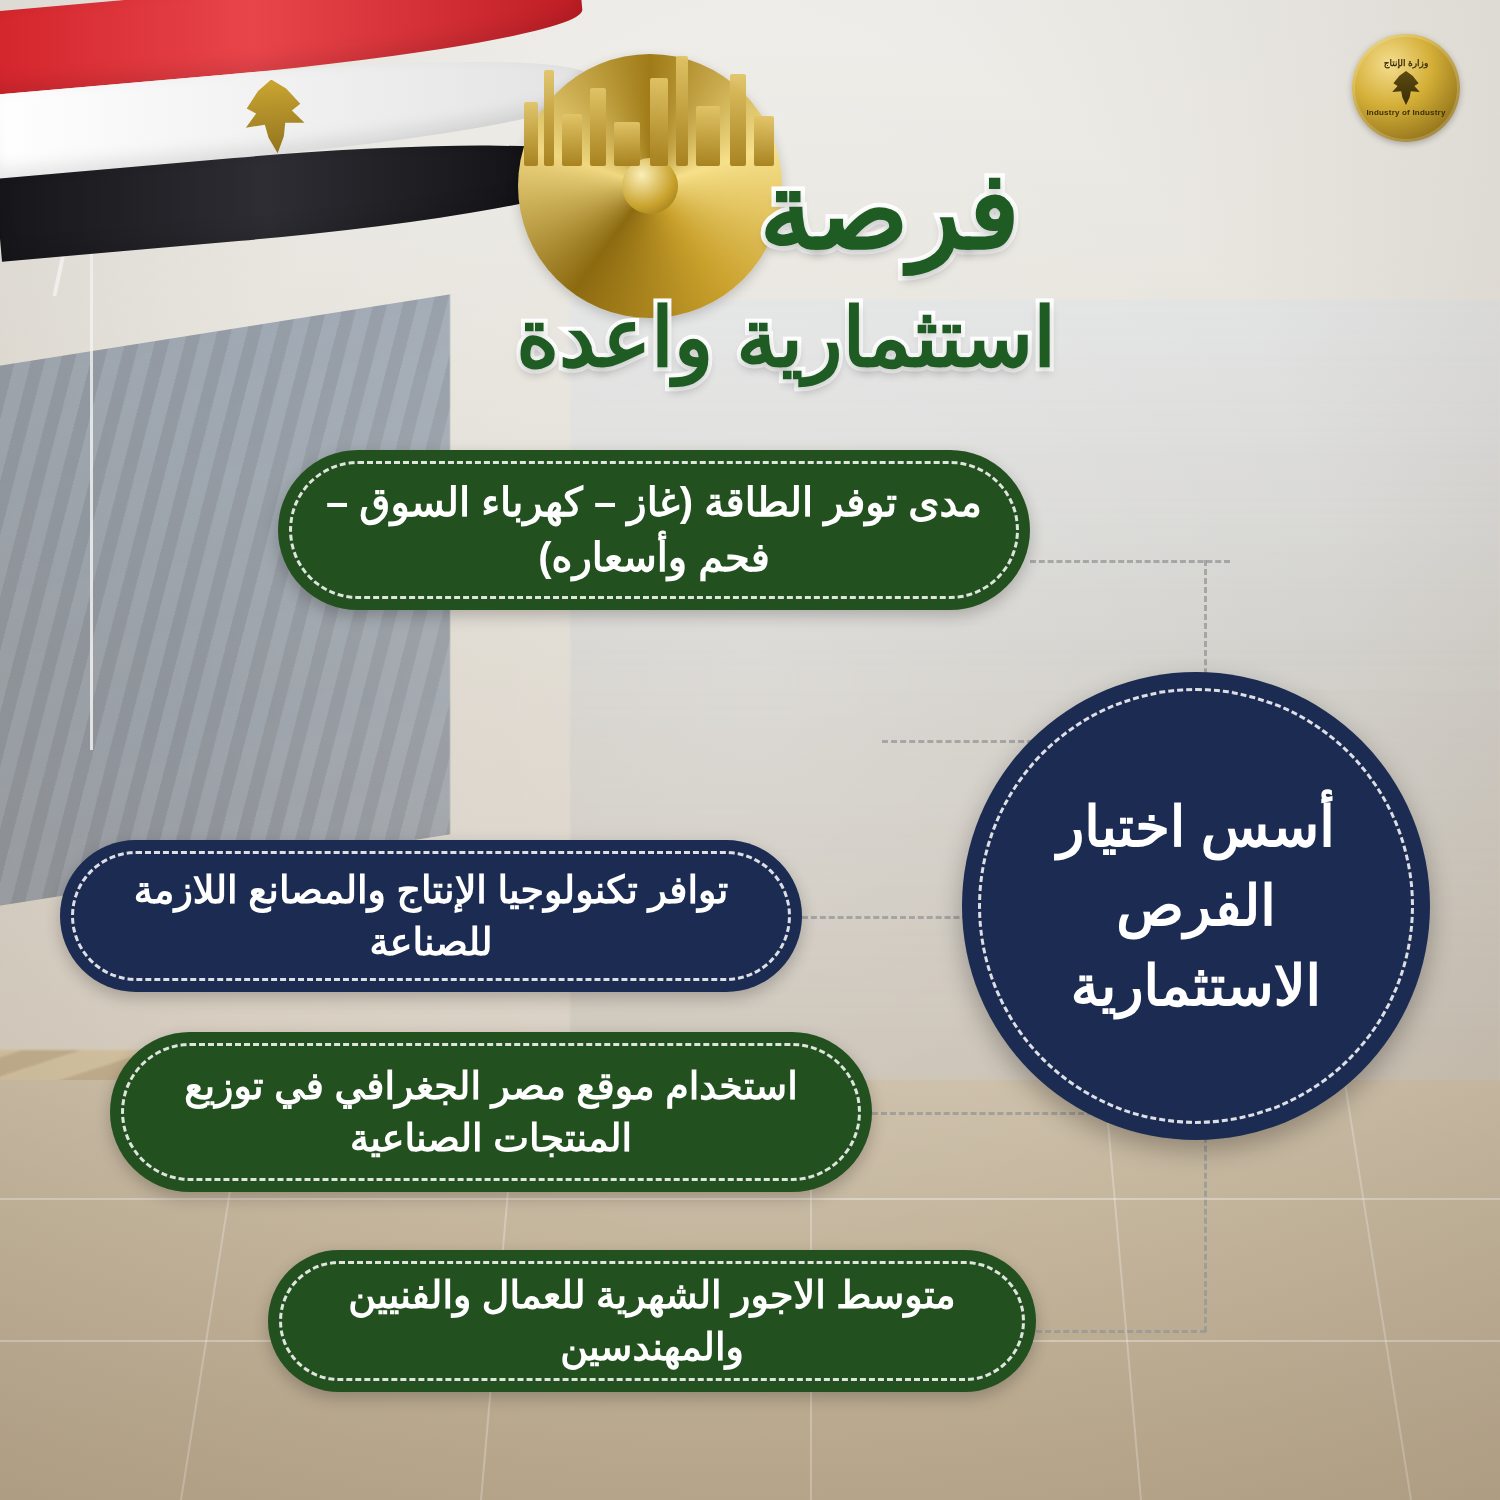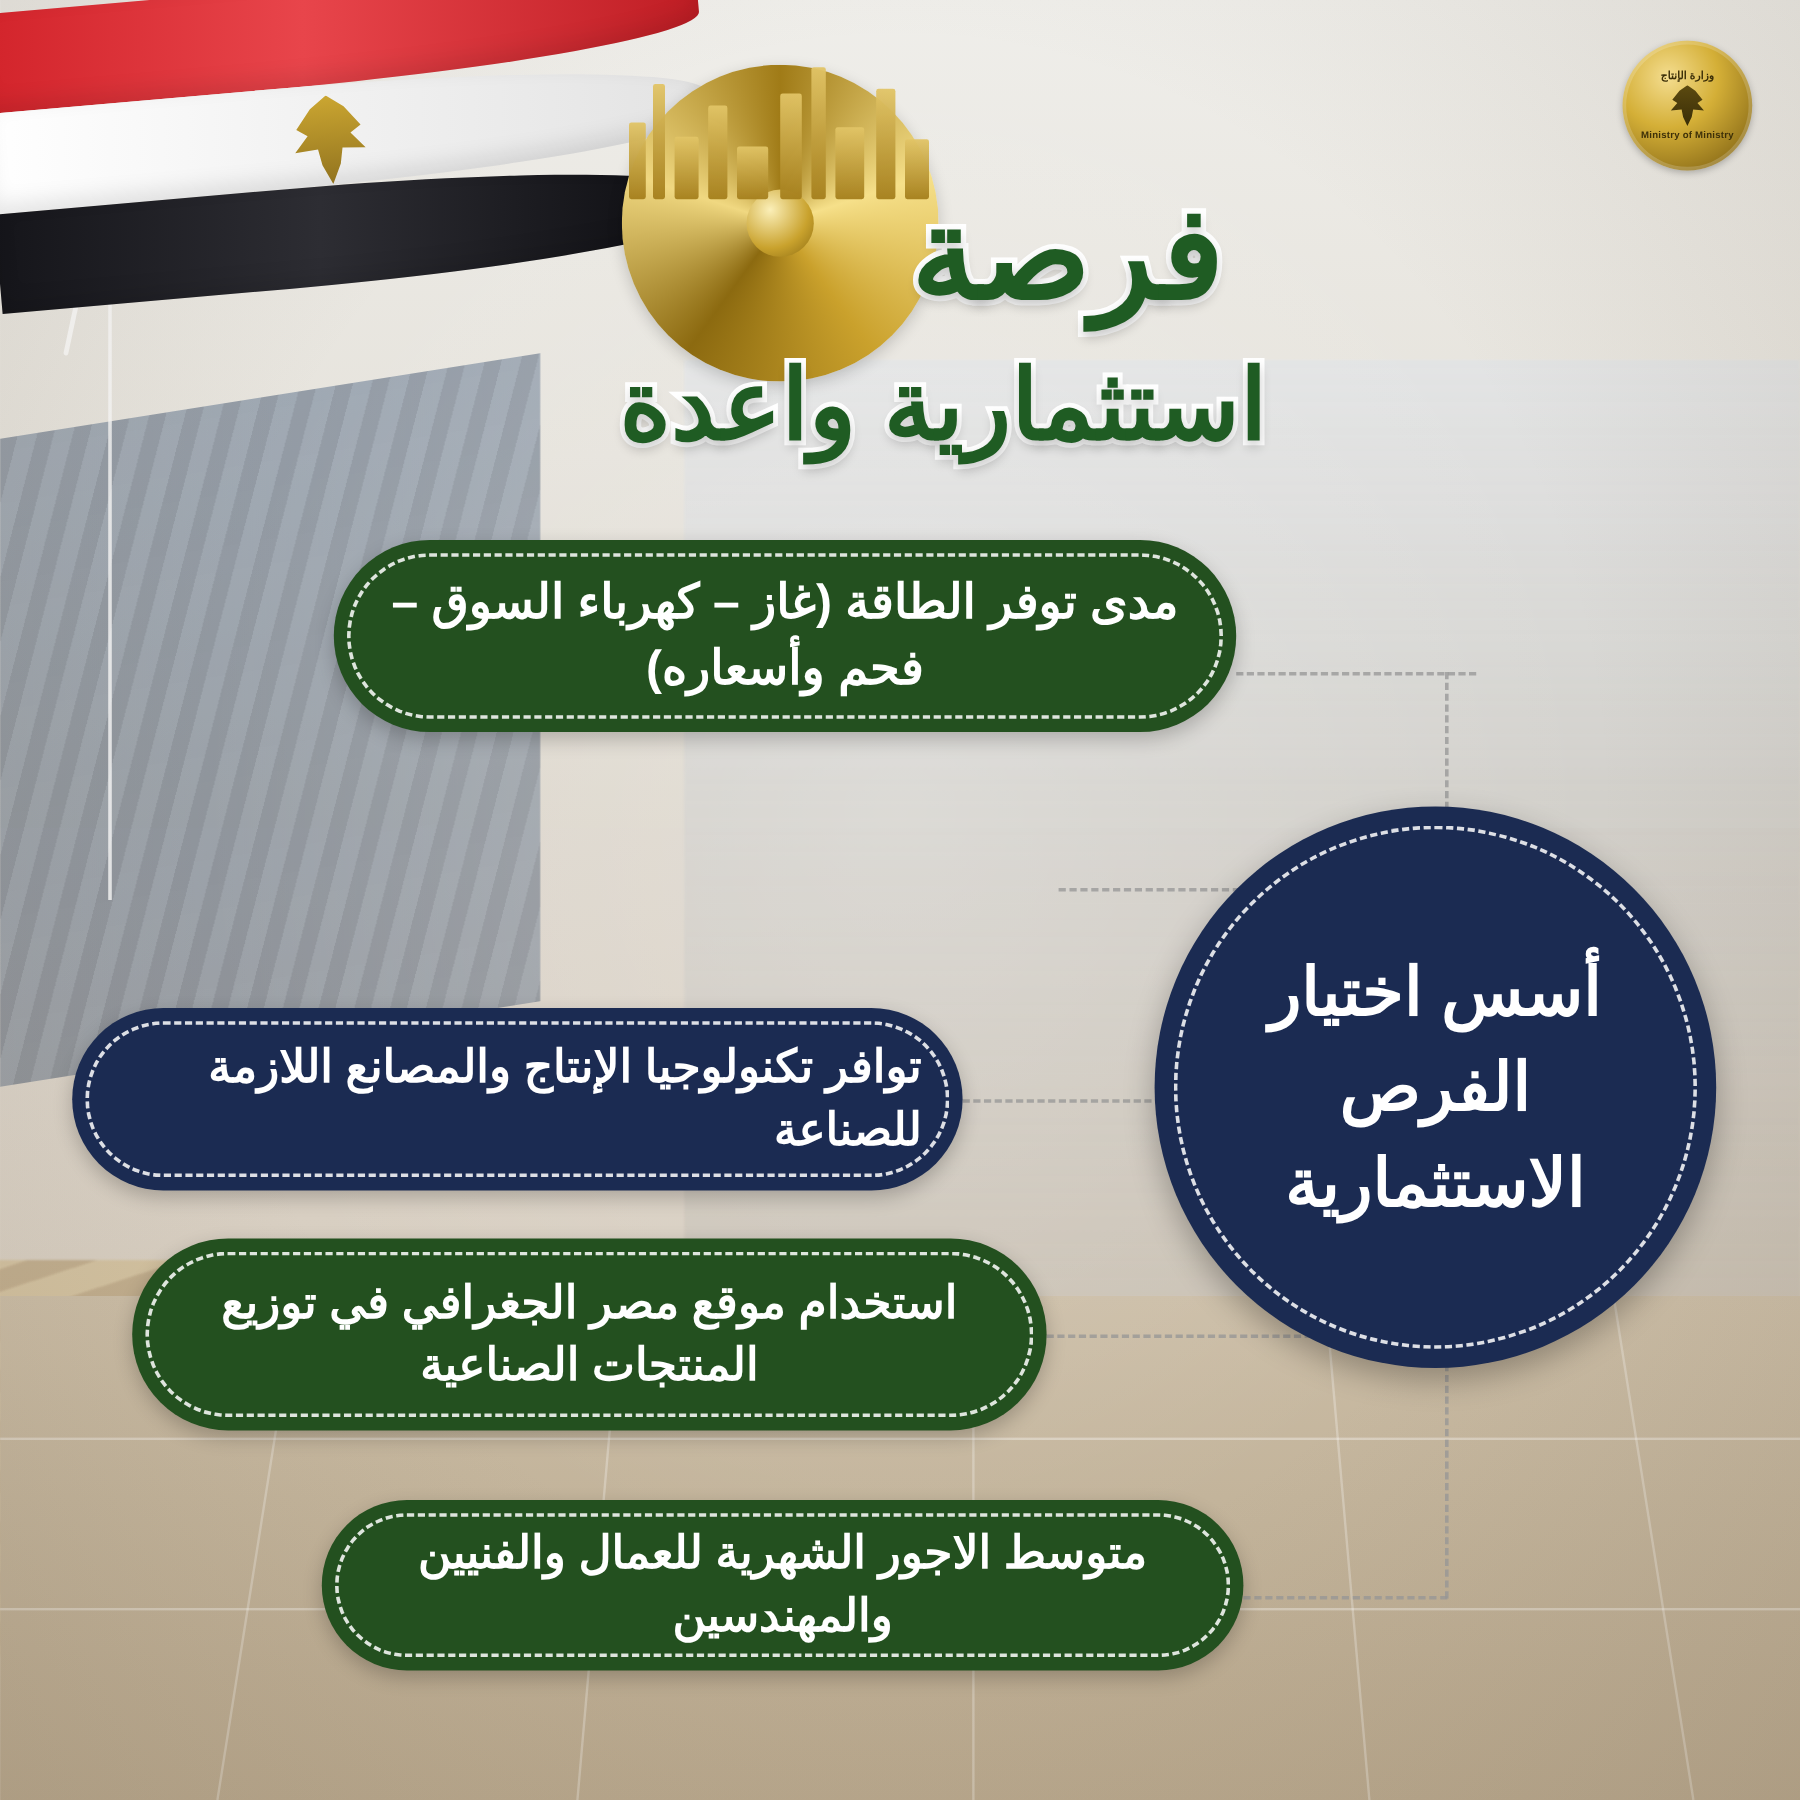"Ministry of Ministry" div.ml-en { text: Ministry of Ministry -> Industry of Industry }
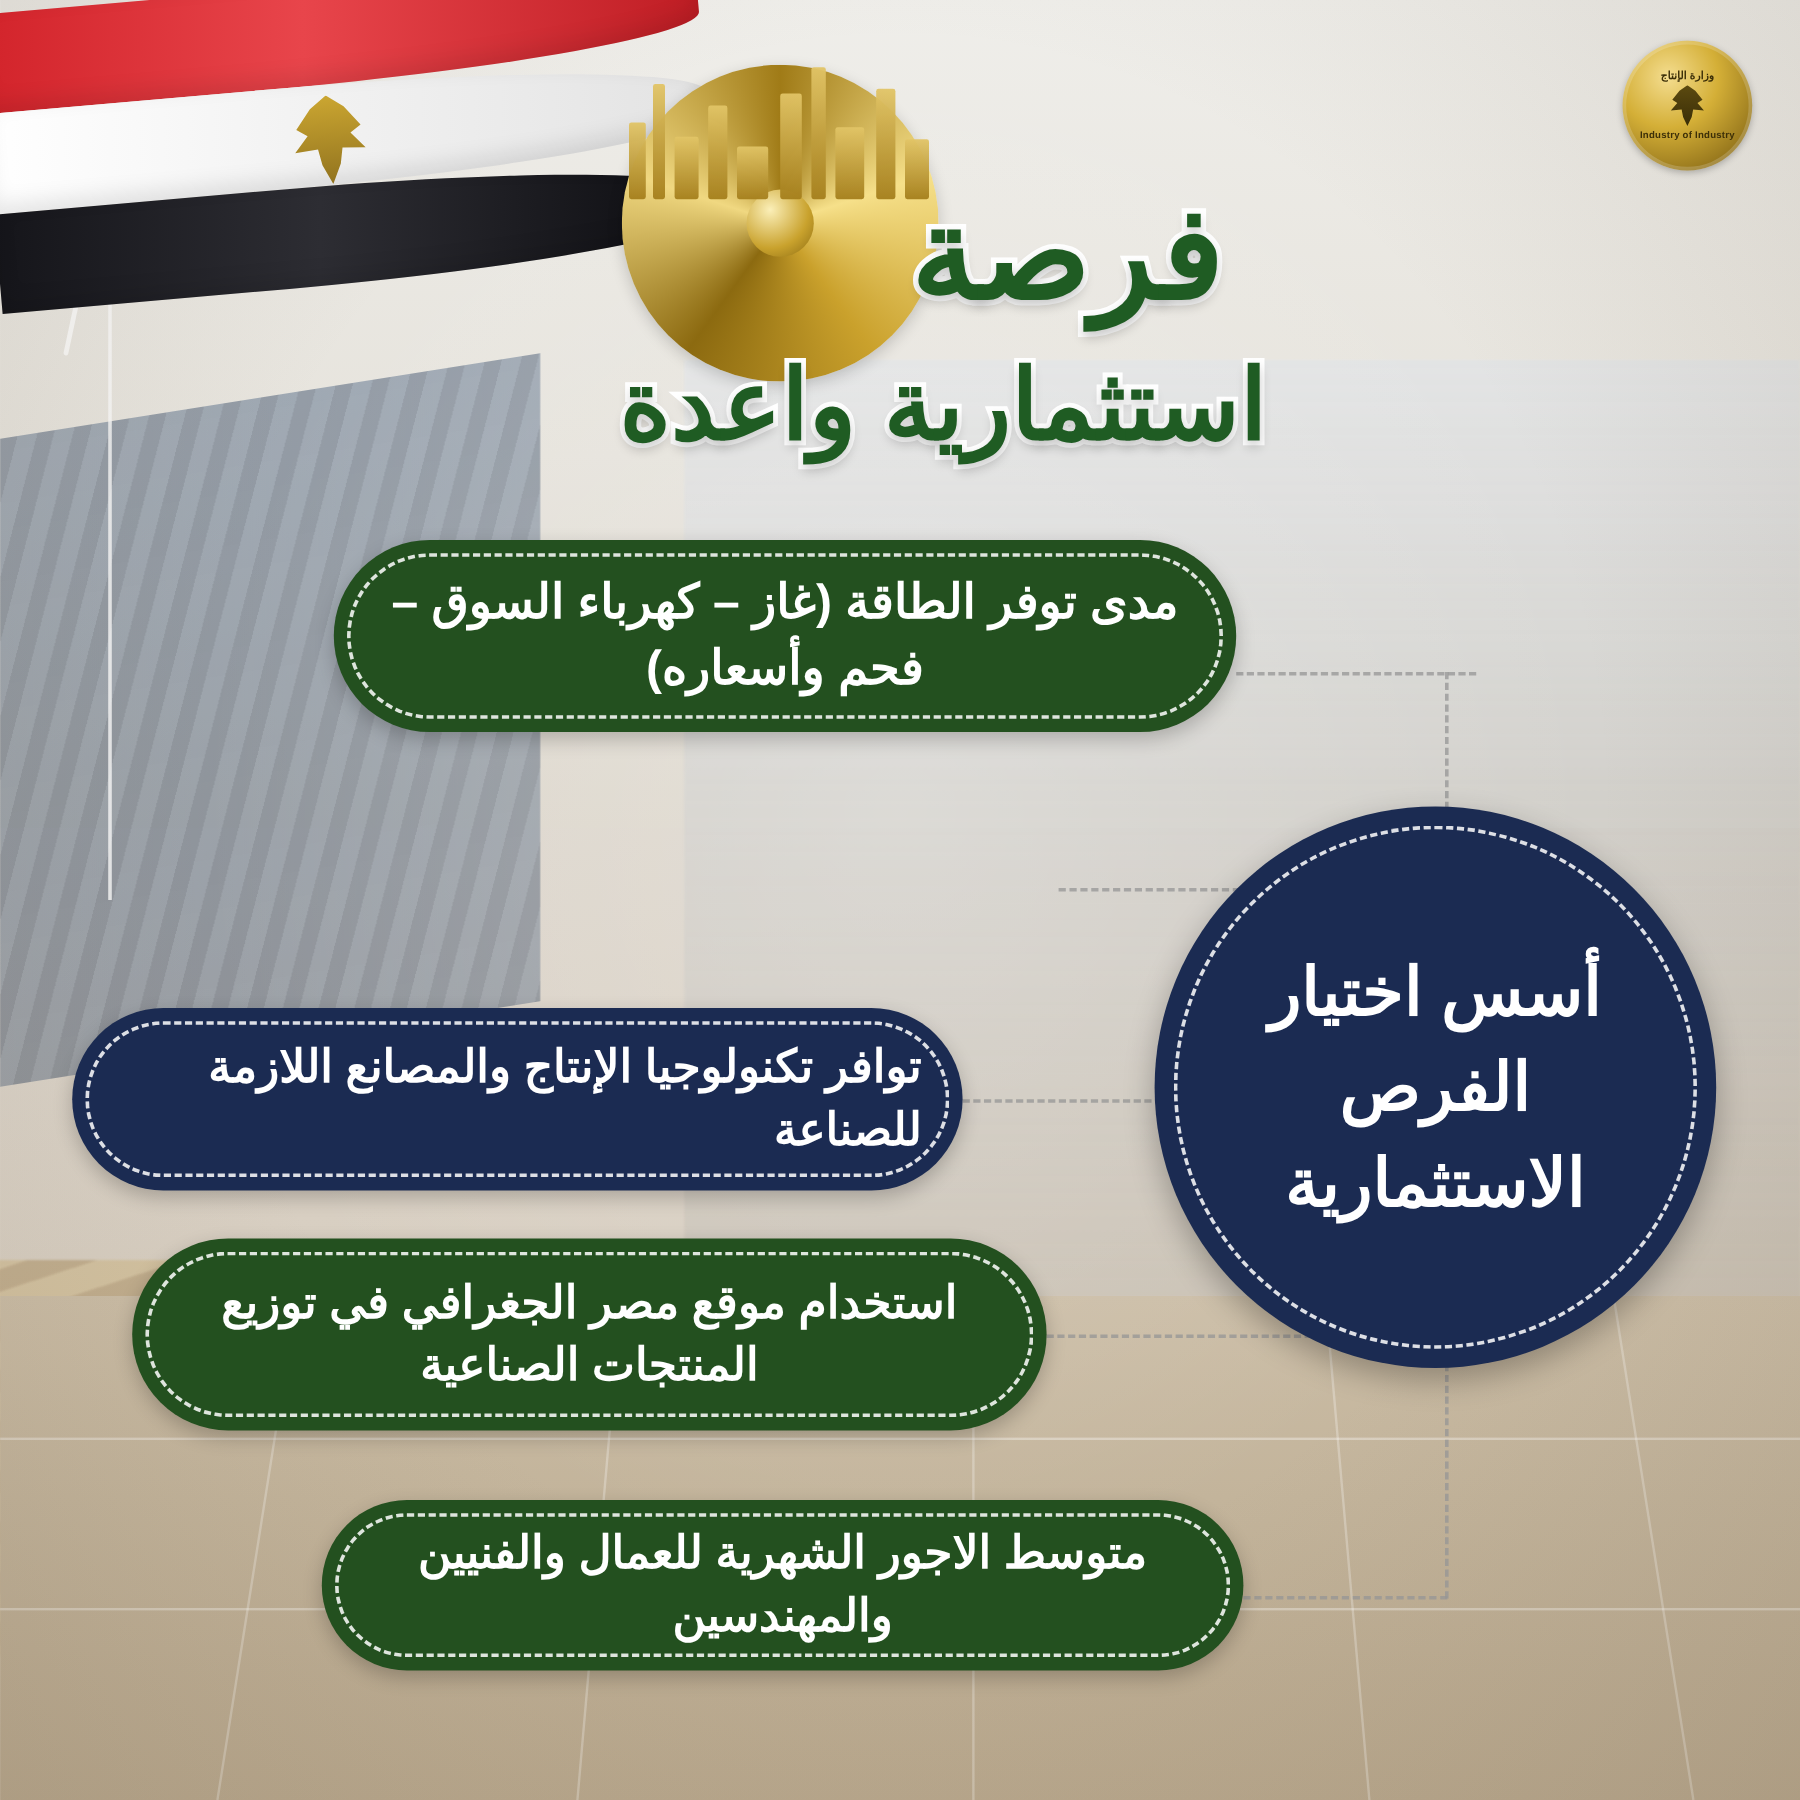"توافر تكنولوجيا الإنتاج والمصانع اللازمة" .pill-navy { text-align: right -> none }
